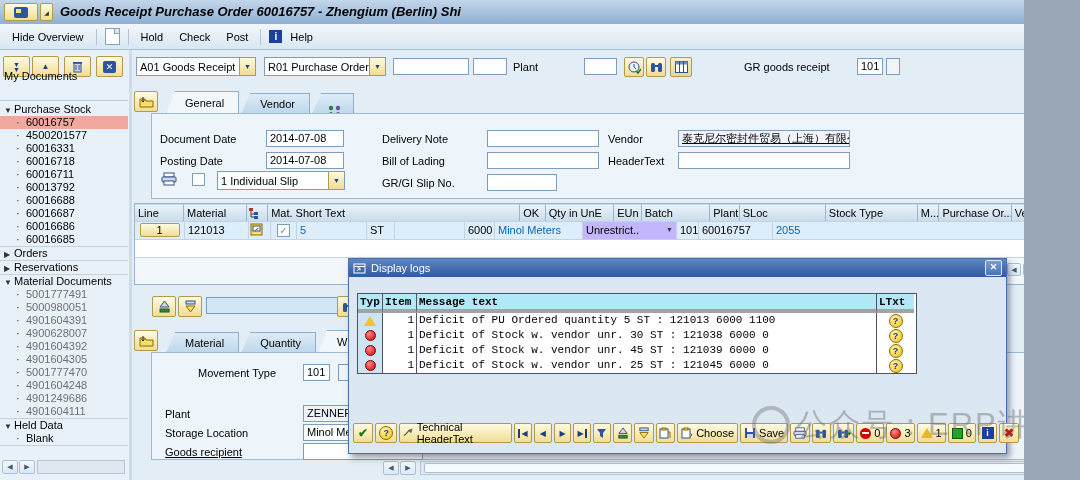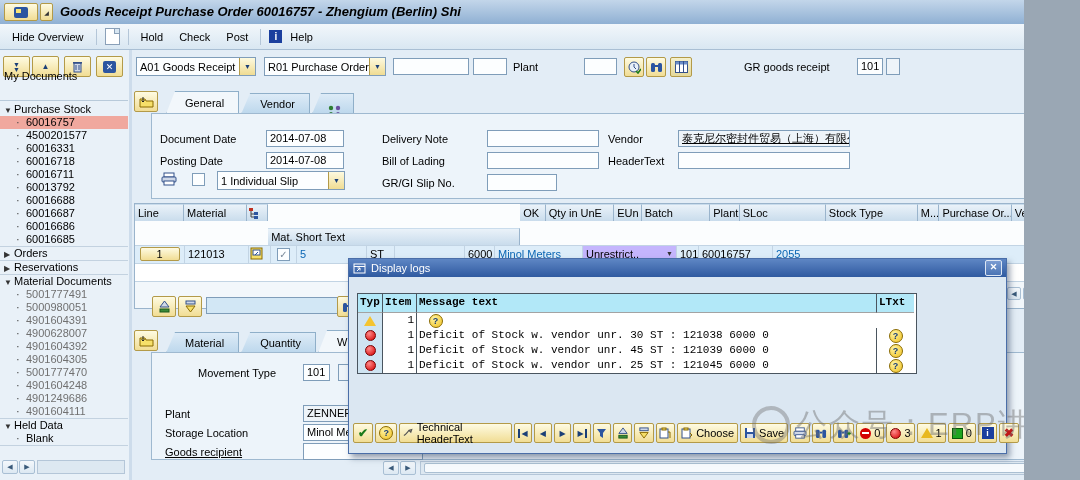"Mat. Short Text" div.hcell { margin-top: 24px -> none }
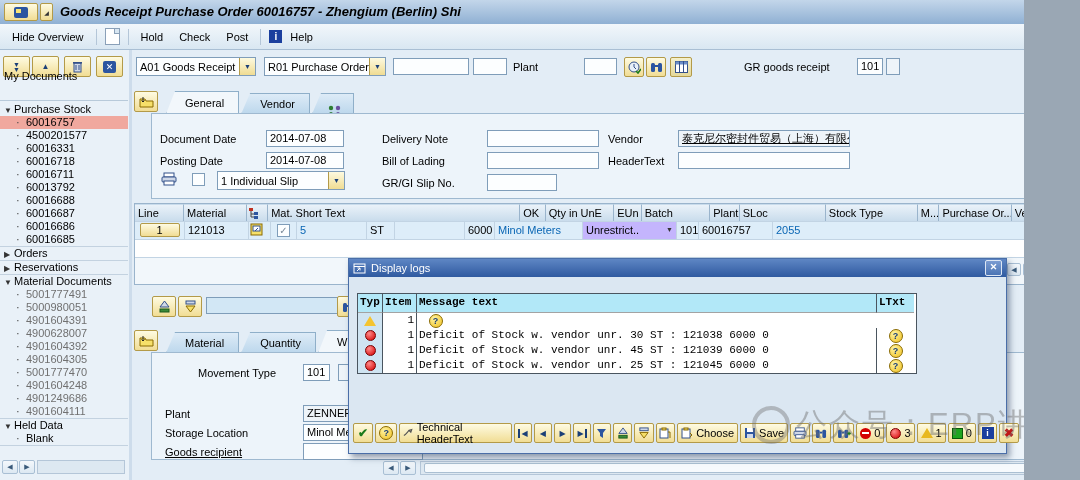"Typ" .lhc { border-bottom: 1px solid #a3a3a3 -> 4px solid #a3a3a3 }
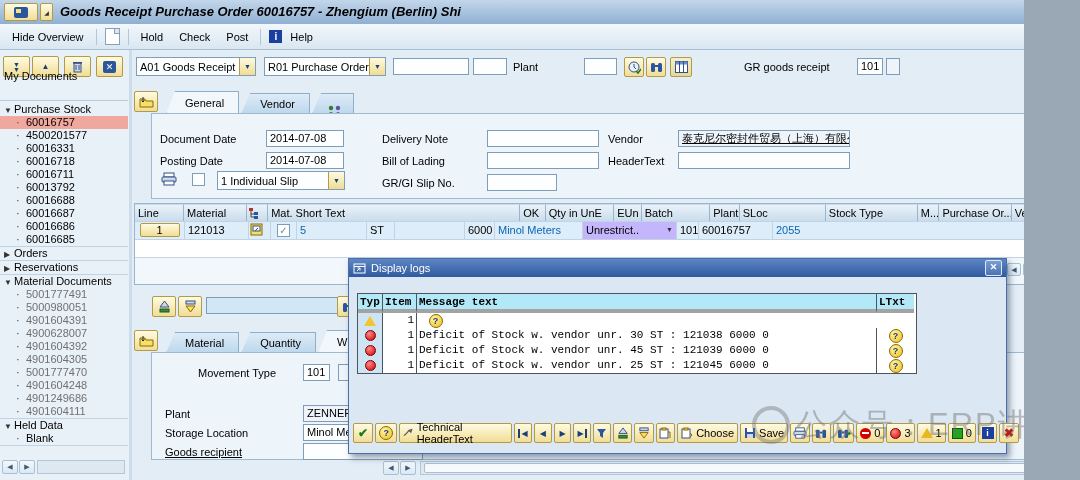"Deficit of PU Ordered quantity" div.ldc { html: none -> <div>Deficit of PU Ordered quantity 5 ST : 121013 6000 1100</div> }
